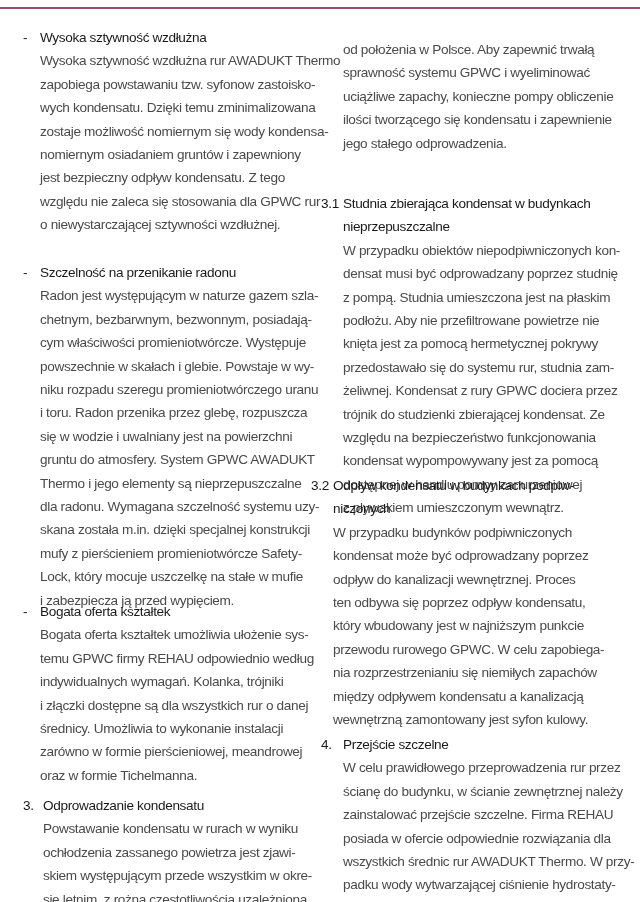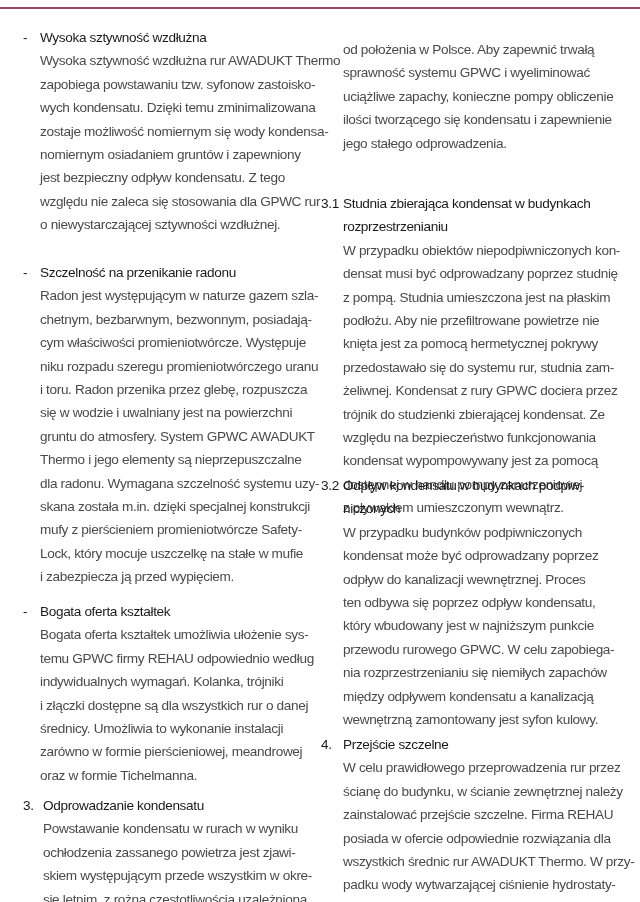"rozprzestrzenianiu" div { text: rozprzestrzenianiu -> nieprzepuszczalne }
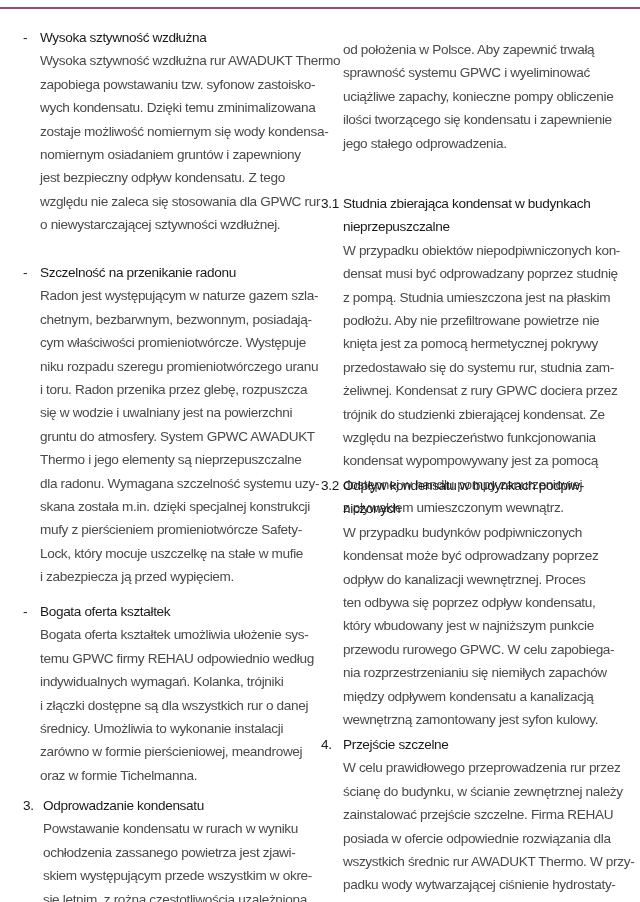"powszechnie w skałach i glebie." div.line { html: none -> <div>powszechnie w skałach i glebie. Powstaje w wy-</div> }
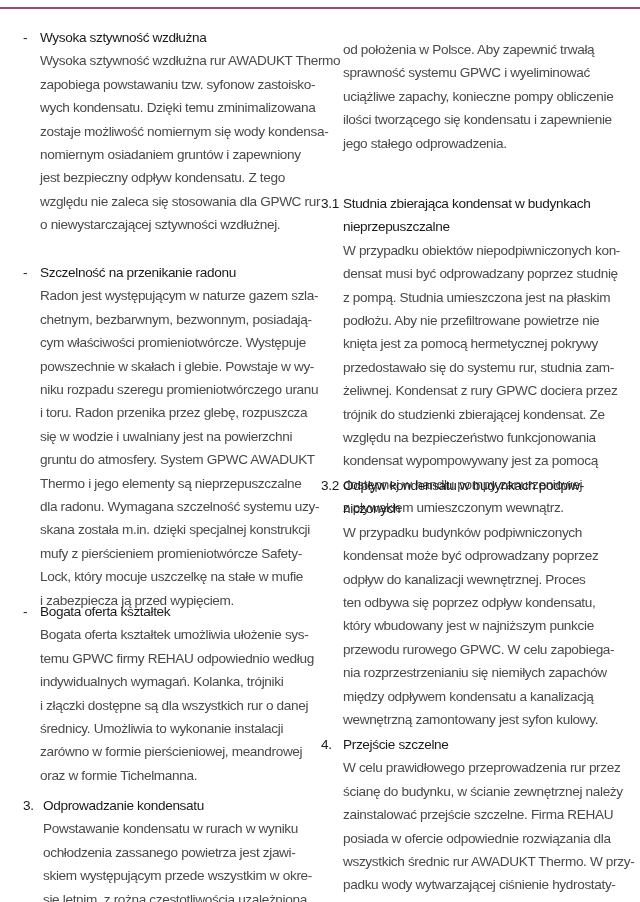"3.2" div.section { left: 23px -> 13px }
